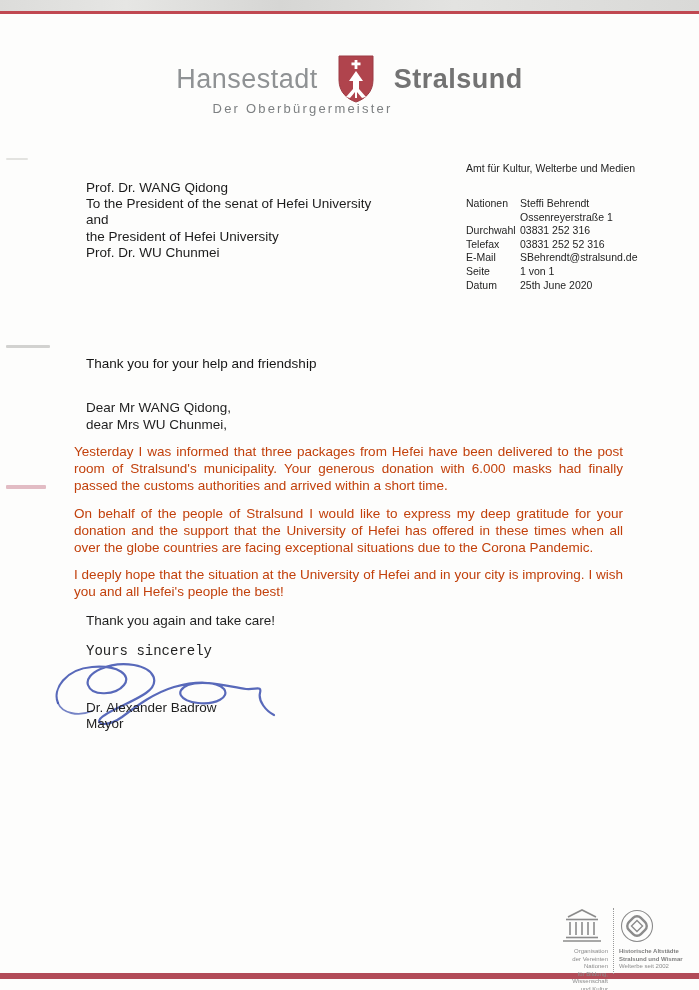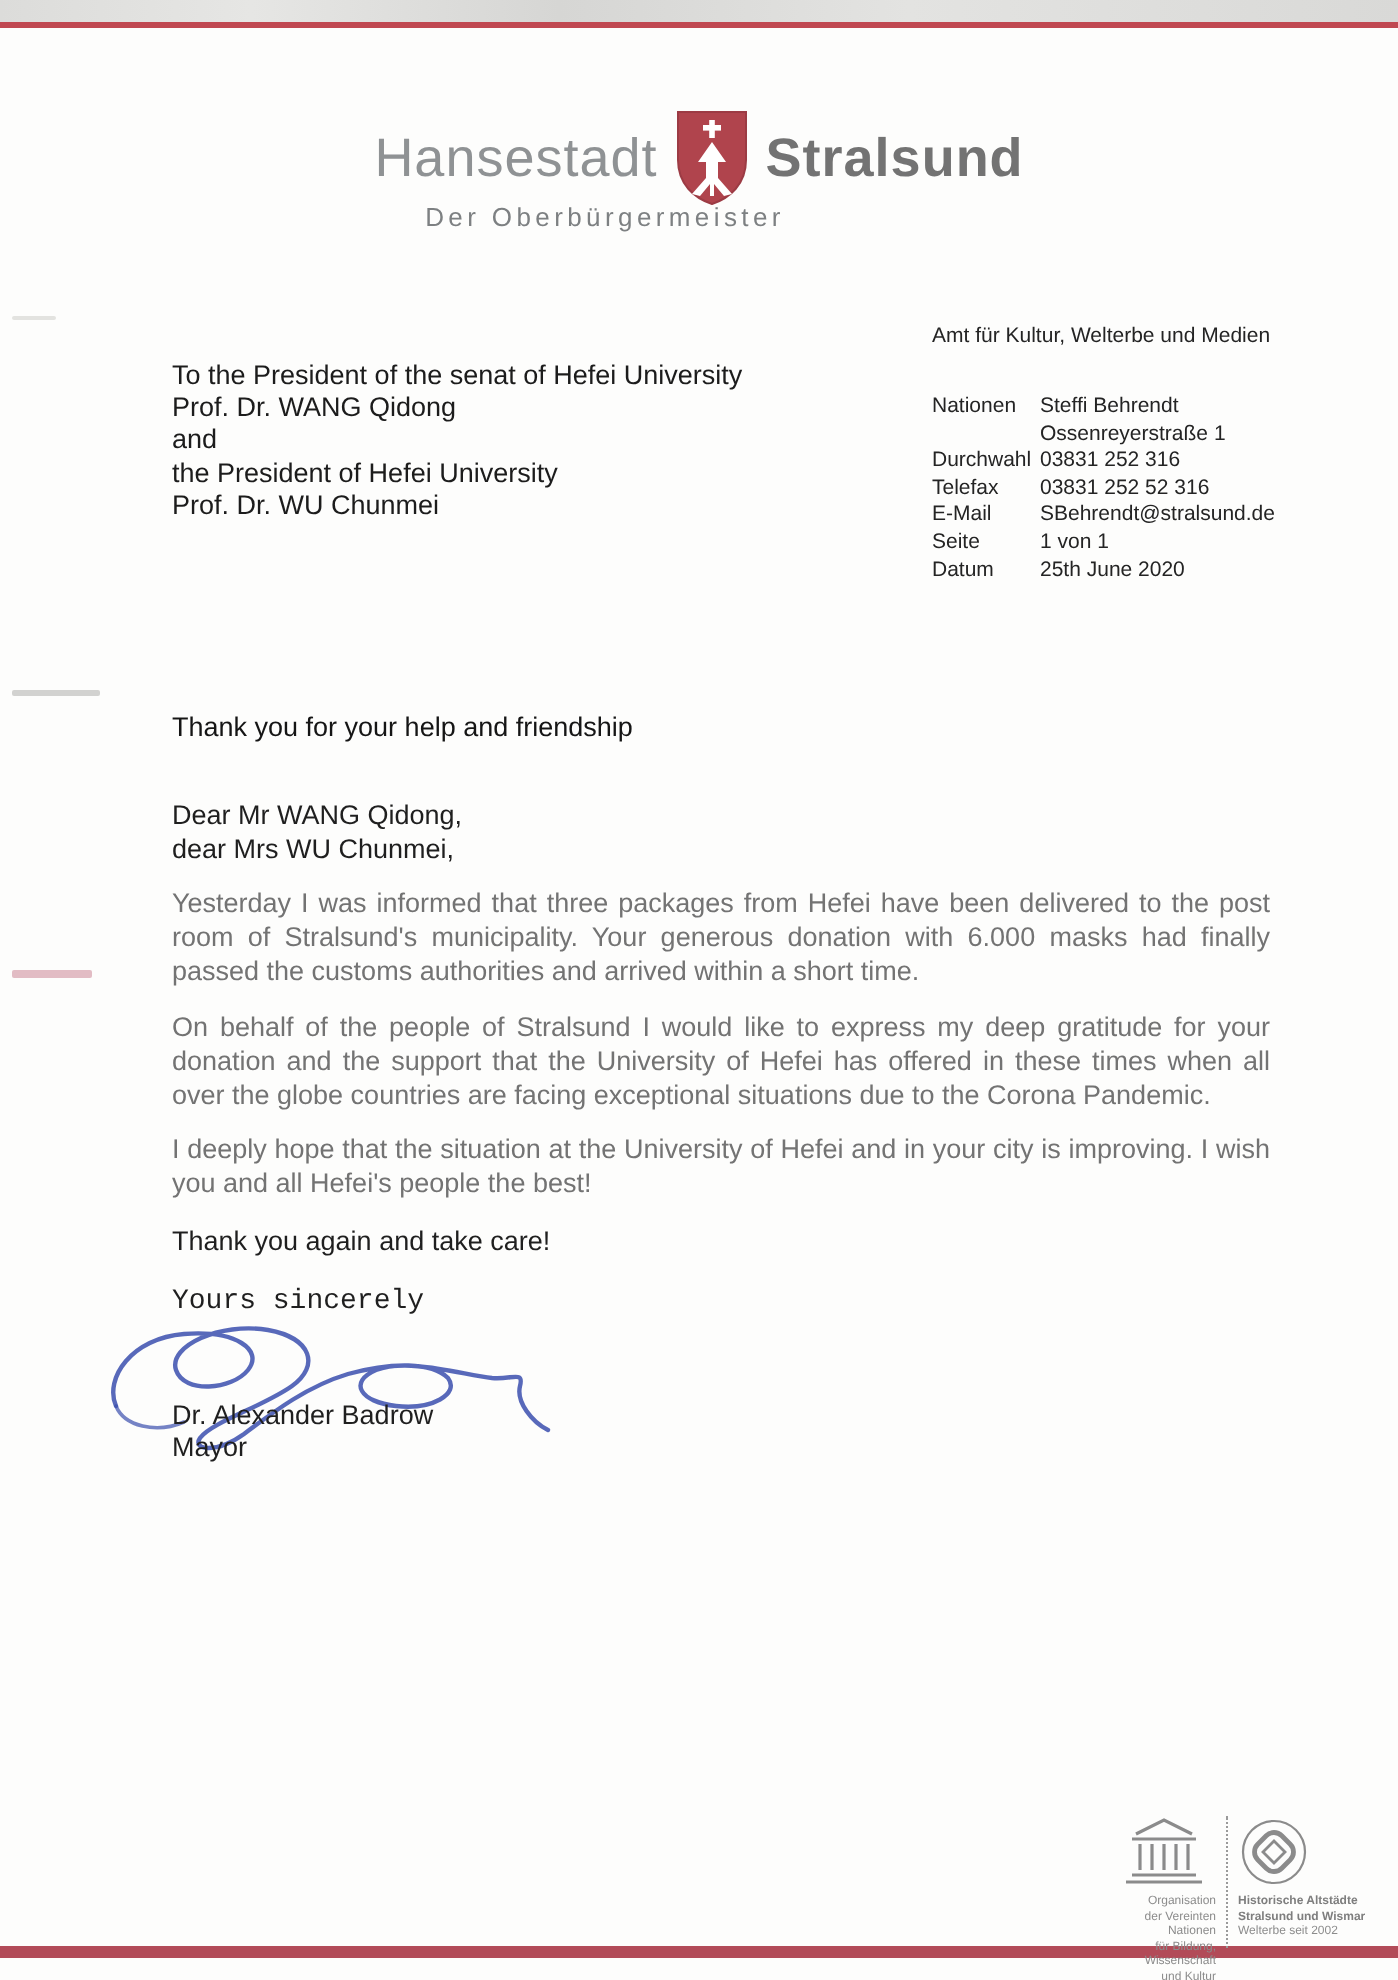"Hansestadt" .lh-row { gap: 9px -> 20px }
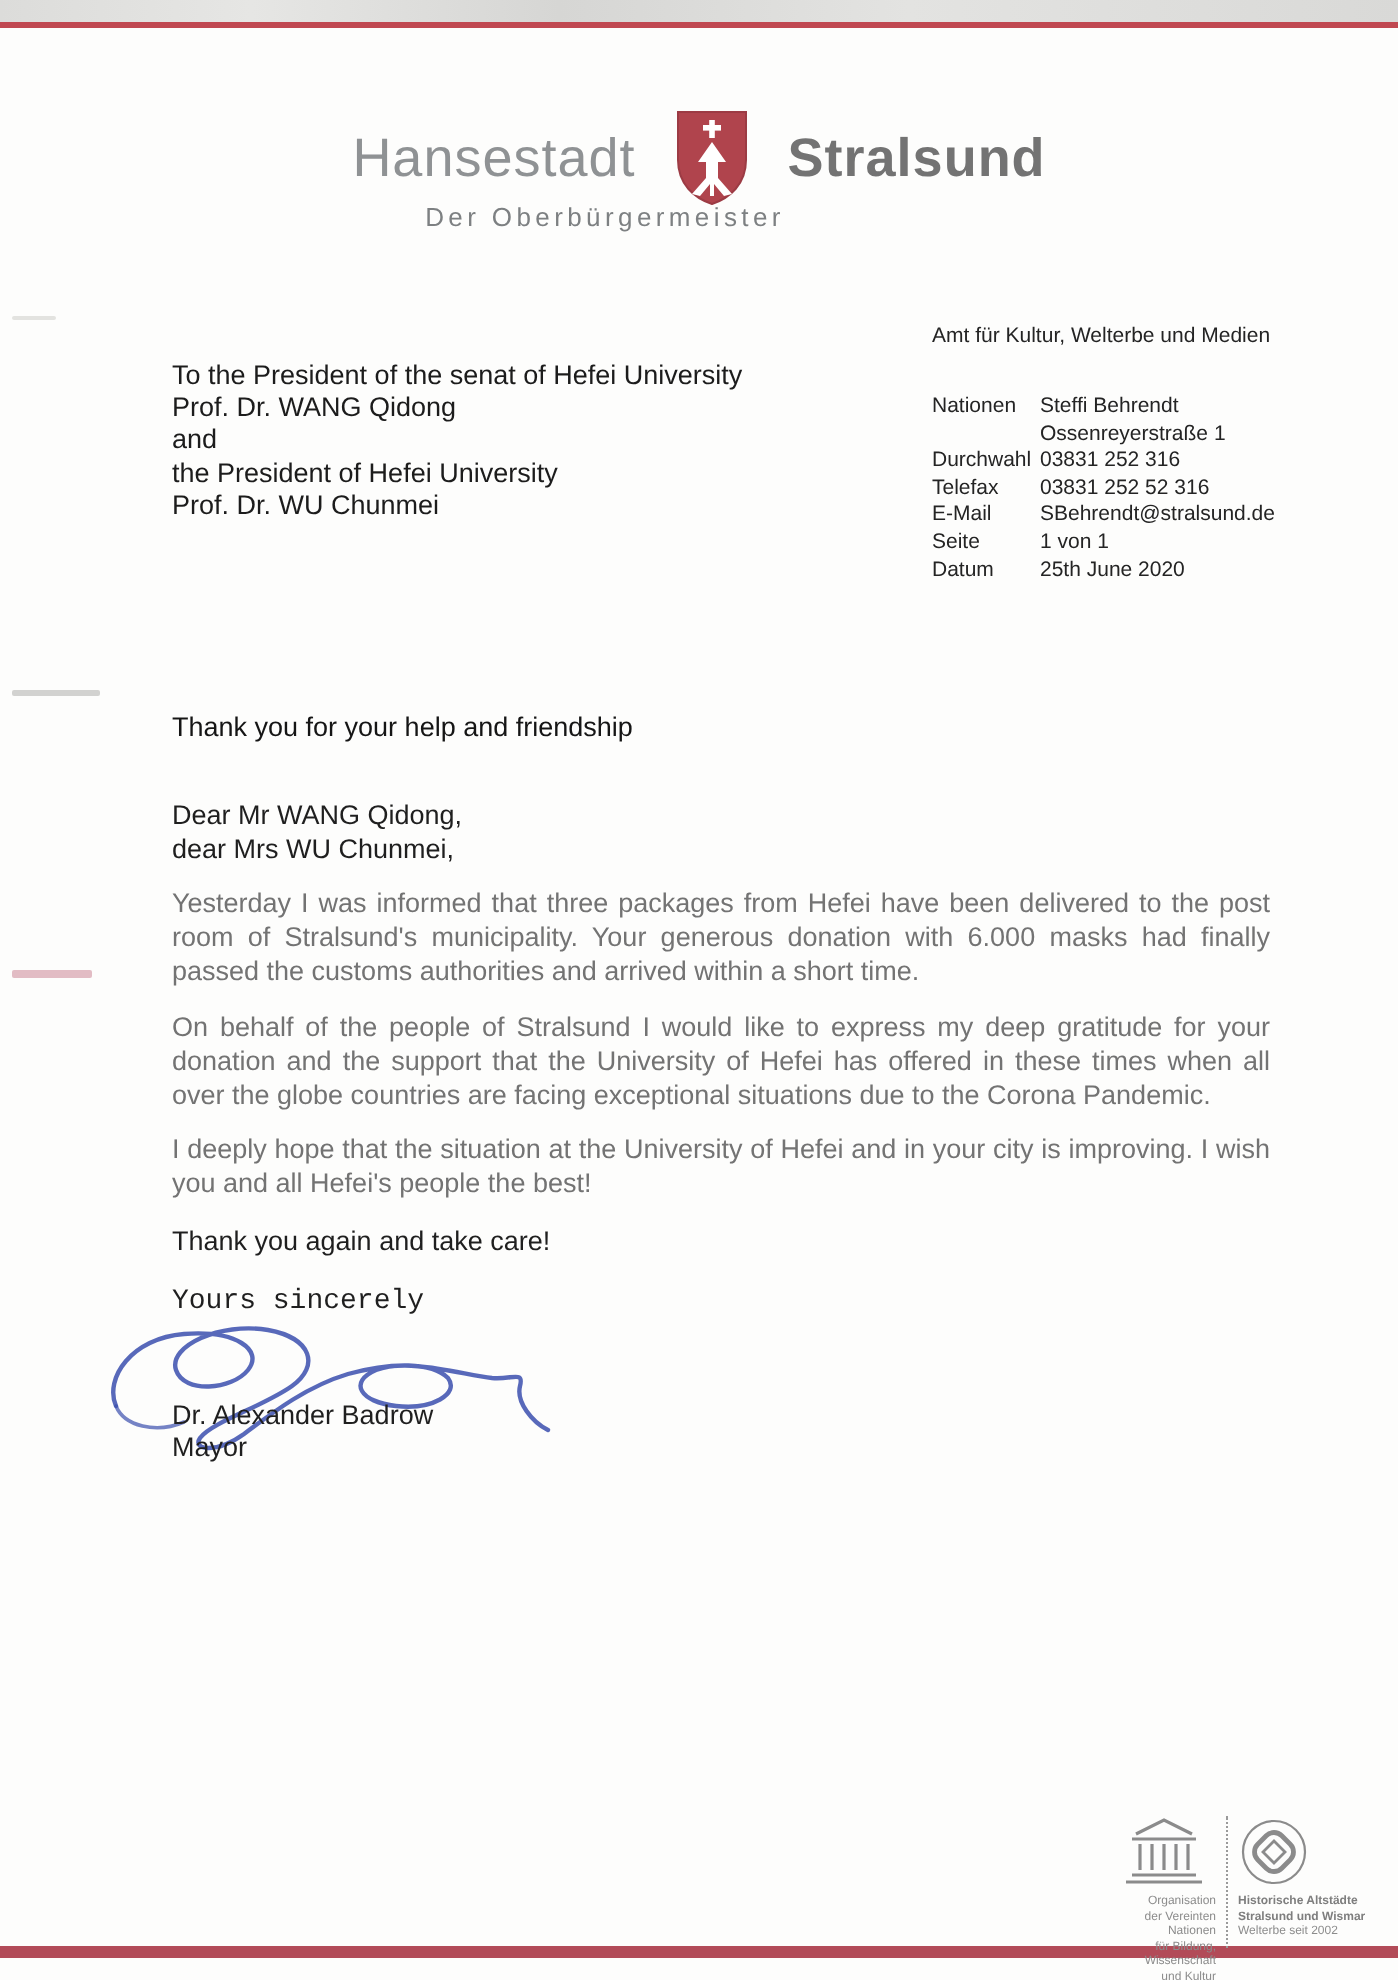"To the President of the" div { order: before "Prof. Dr. WANG Qidong" -> after "Prof. Dr. WANG Qidong" }
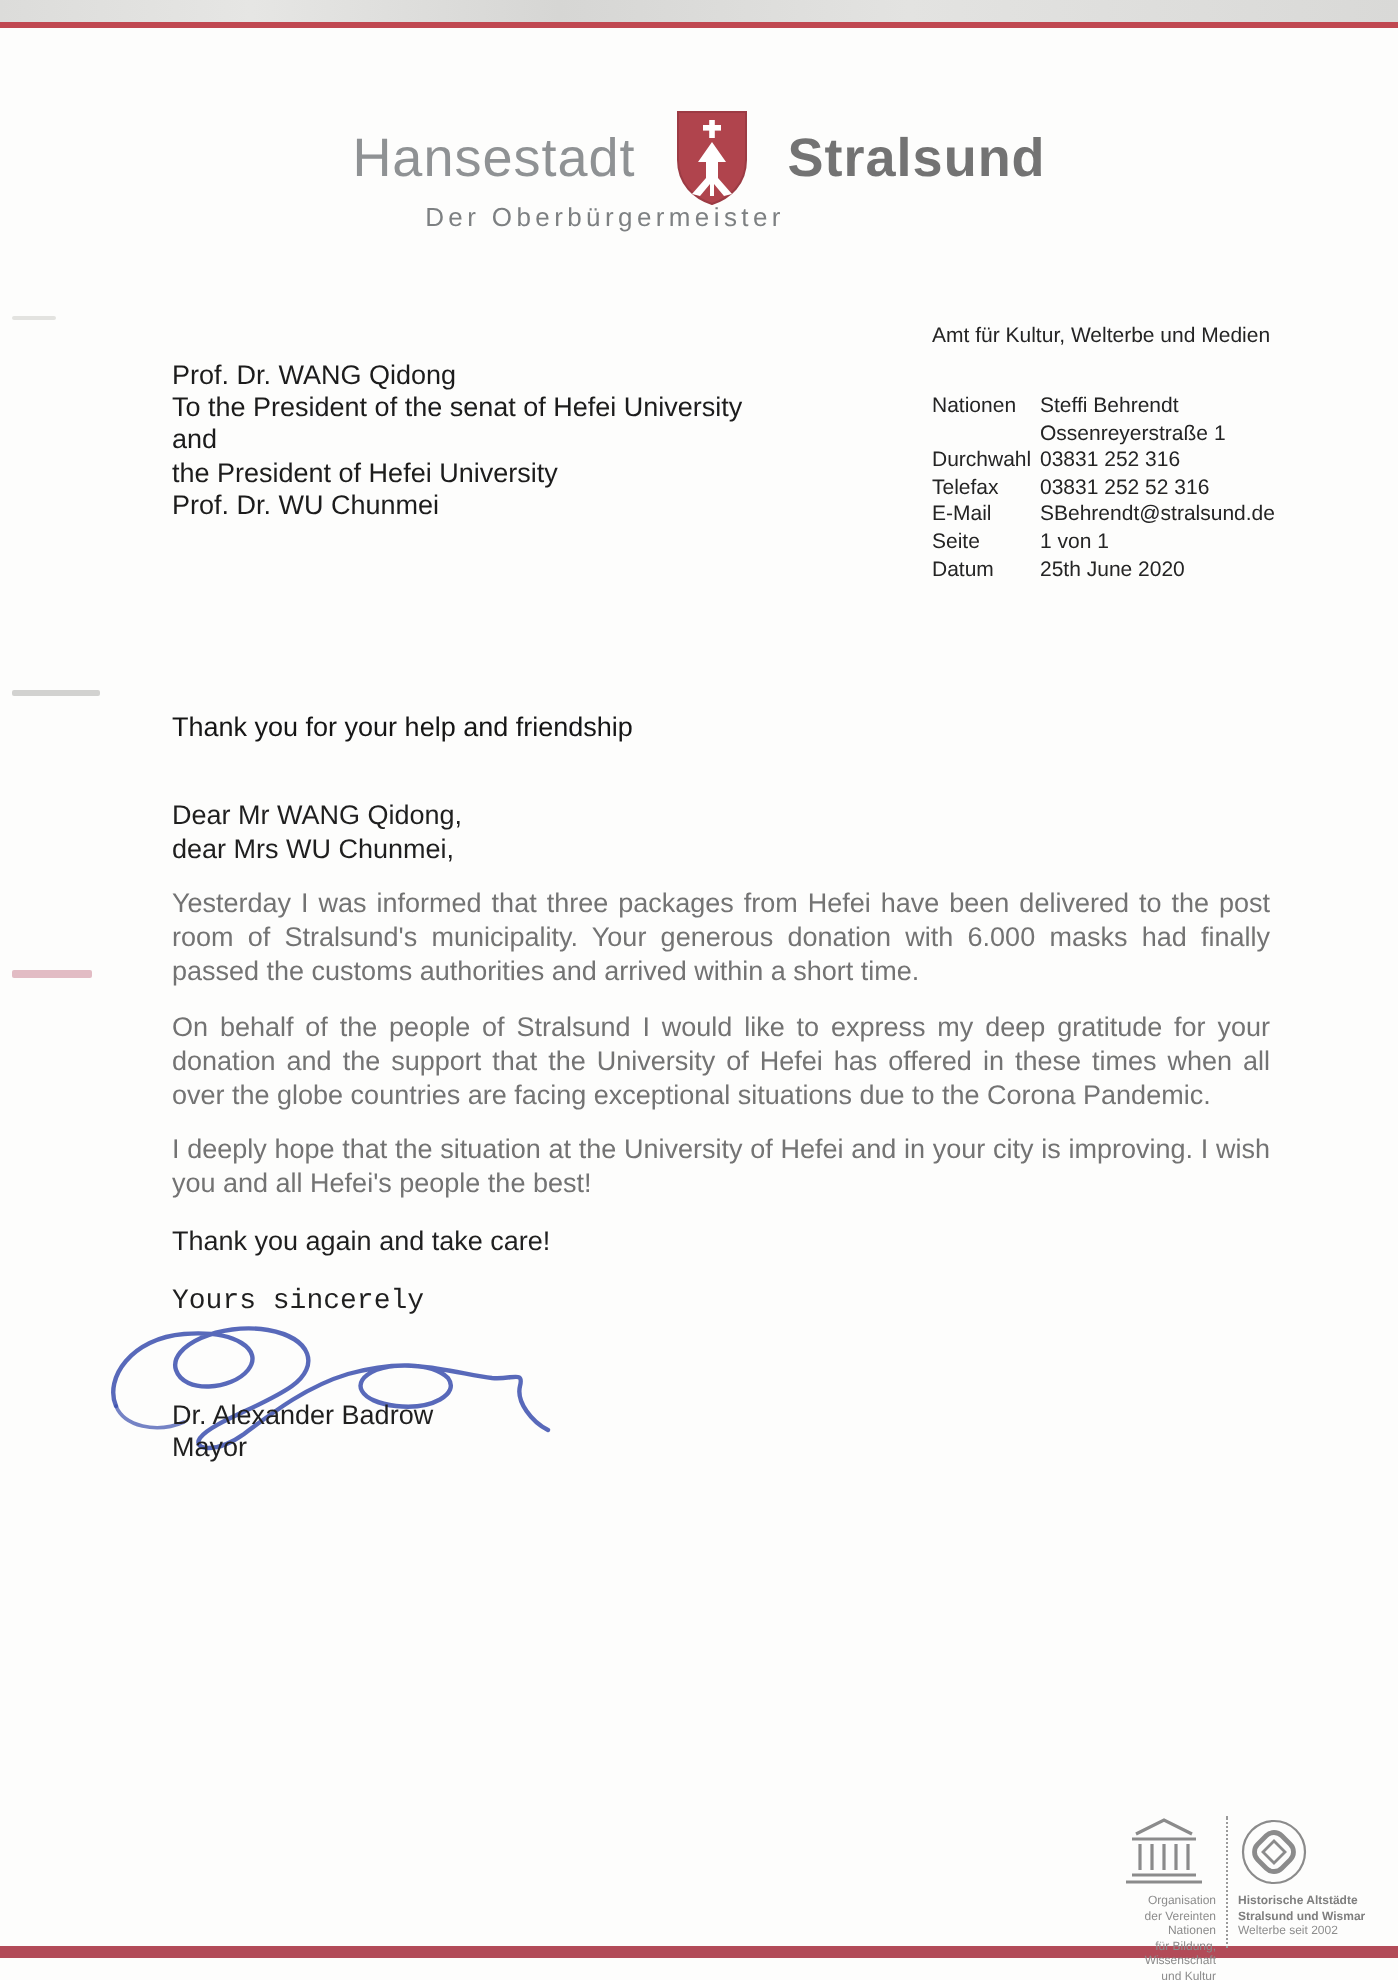"Yesterday I was informed that" .bodytext { color: #737373 -> #c2410c; left: 86px -> 74px }
